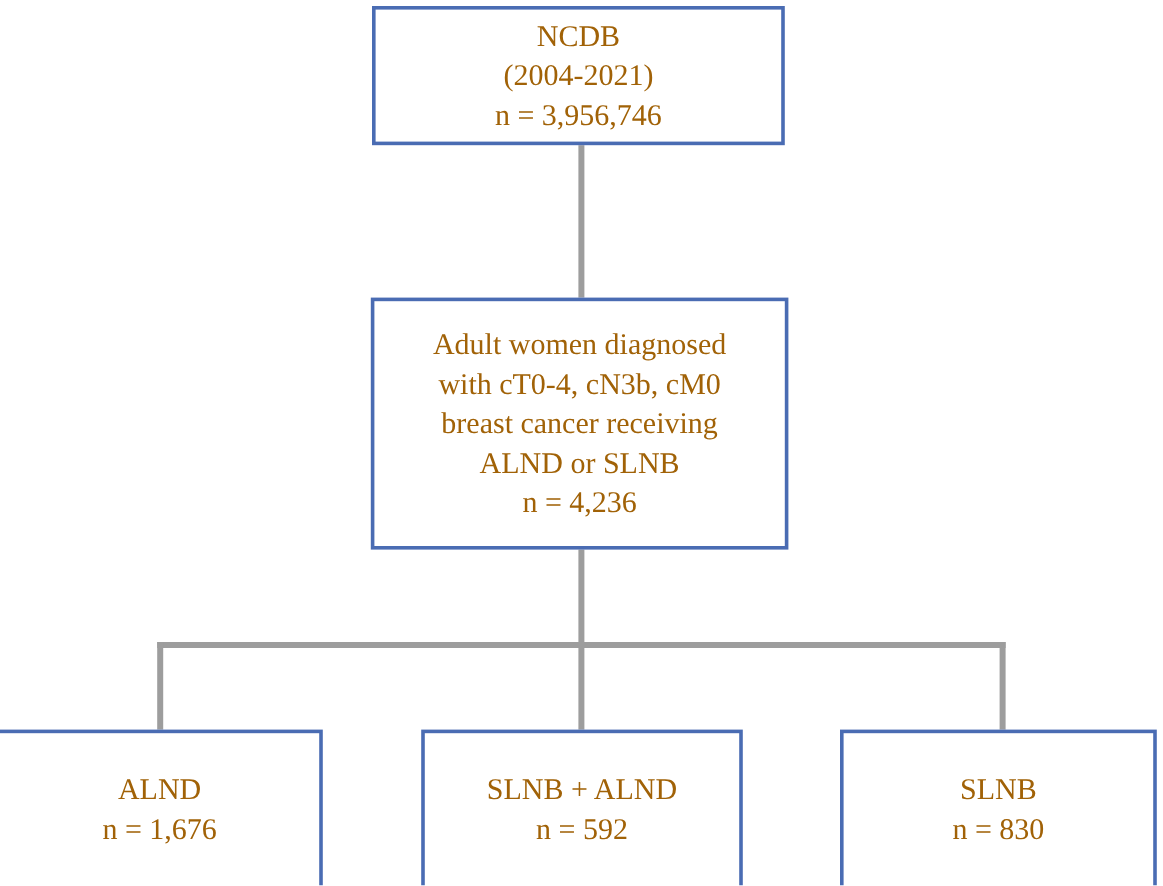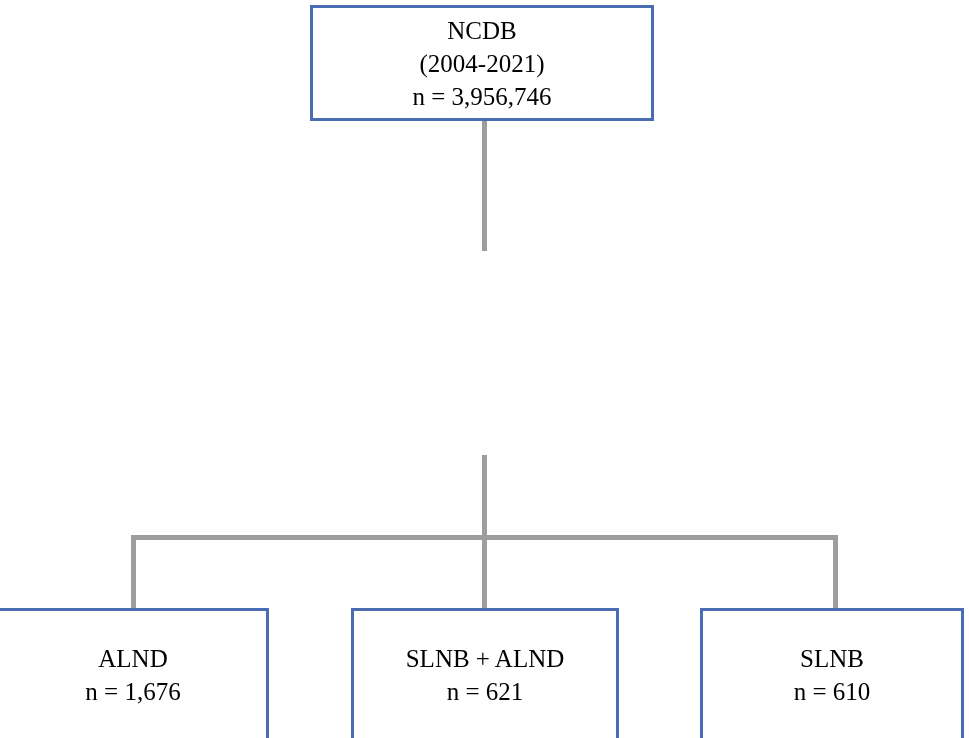"NCDB" .node-text { color: #000000 -> #a16207 }
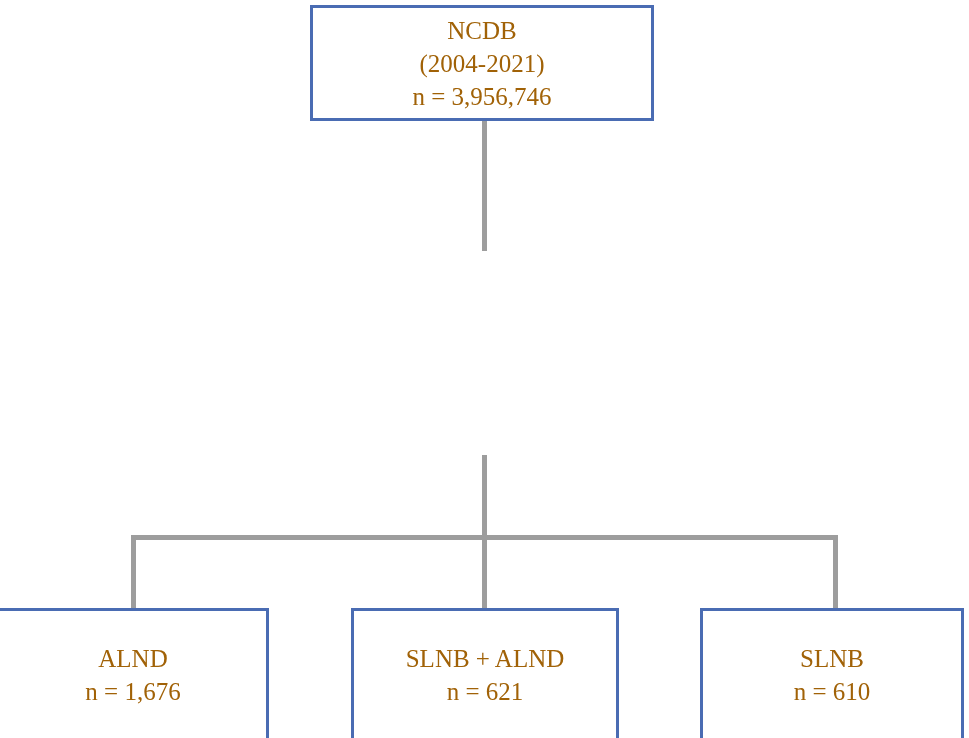"Adult women diagnosed" div.node { html: none -> <div> <span>Adult women diagnosed with cT0-4, cN3b, cM0 breast cancer receiving ALND or SLNB n = 4,236</span> </div> }
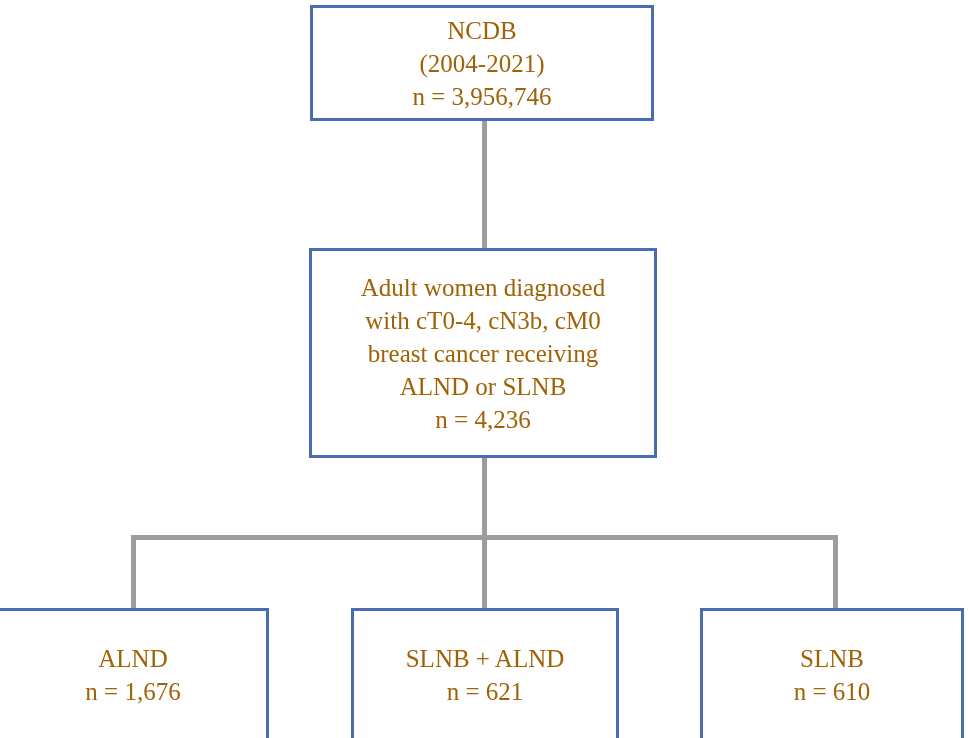"SLNB + ALND" span.node-text { text: 621 -> 592 }
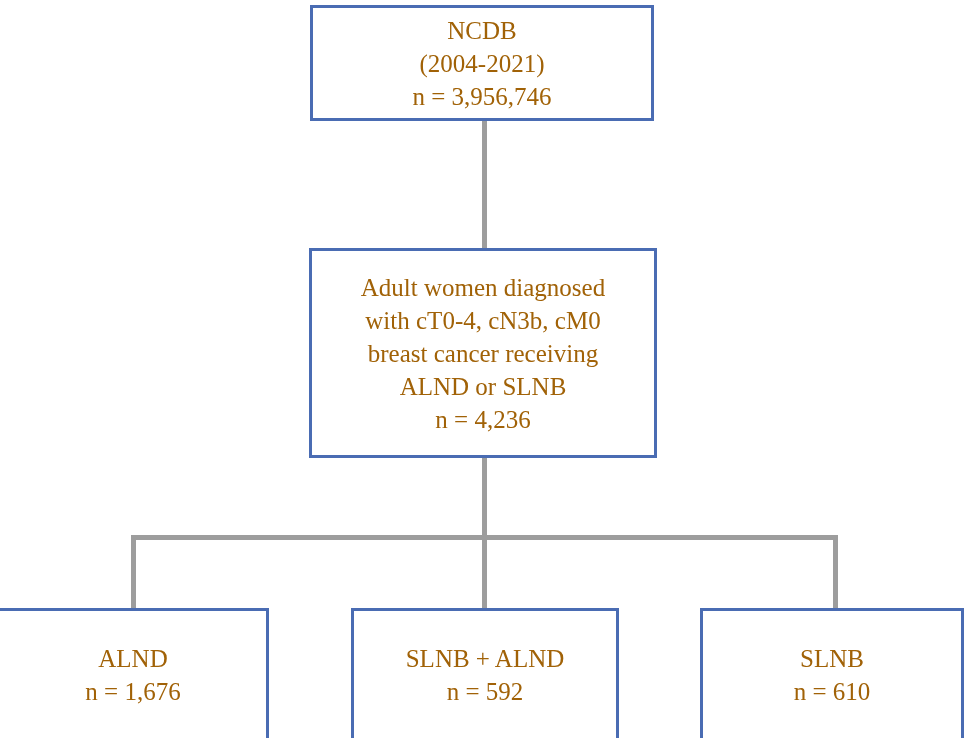"SLNB" span.node-text { text: 610 -> 830 }
